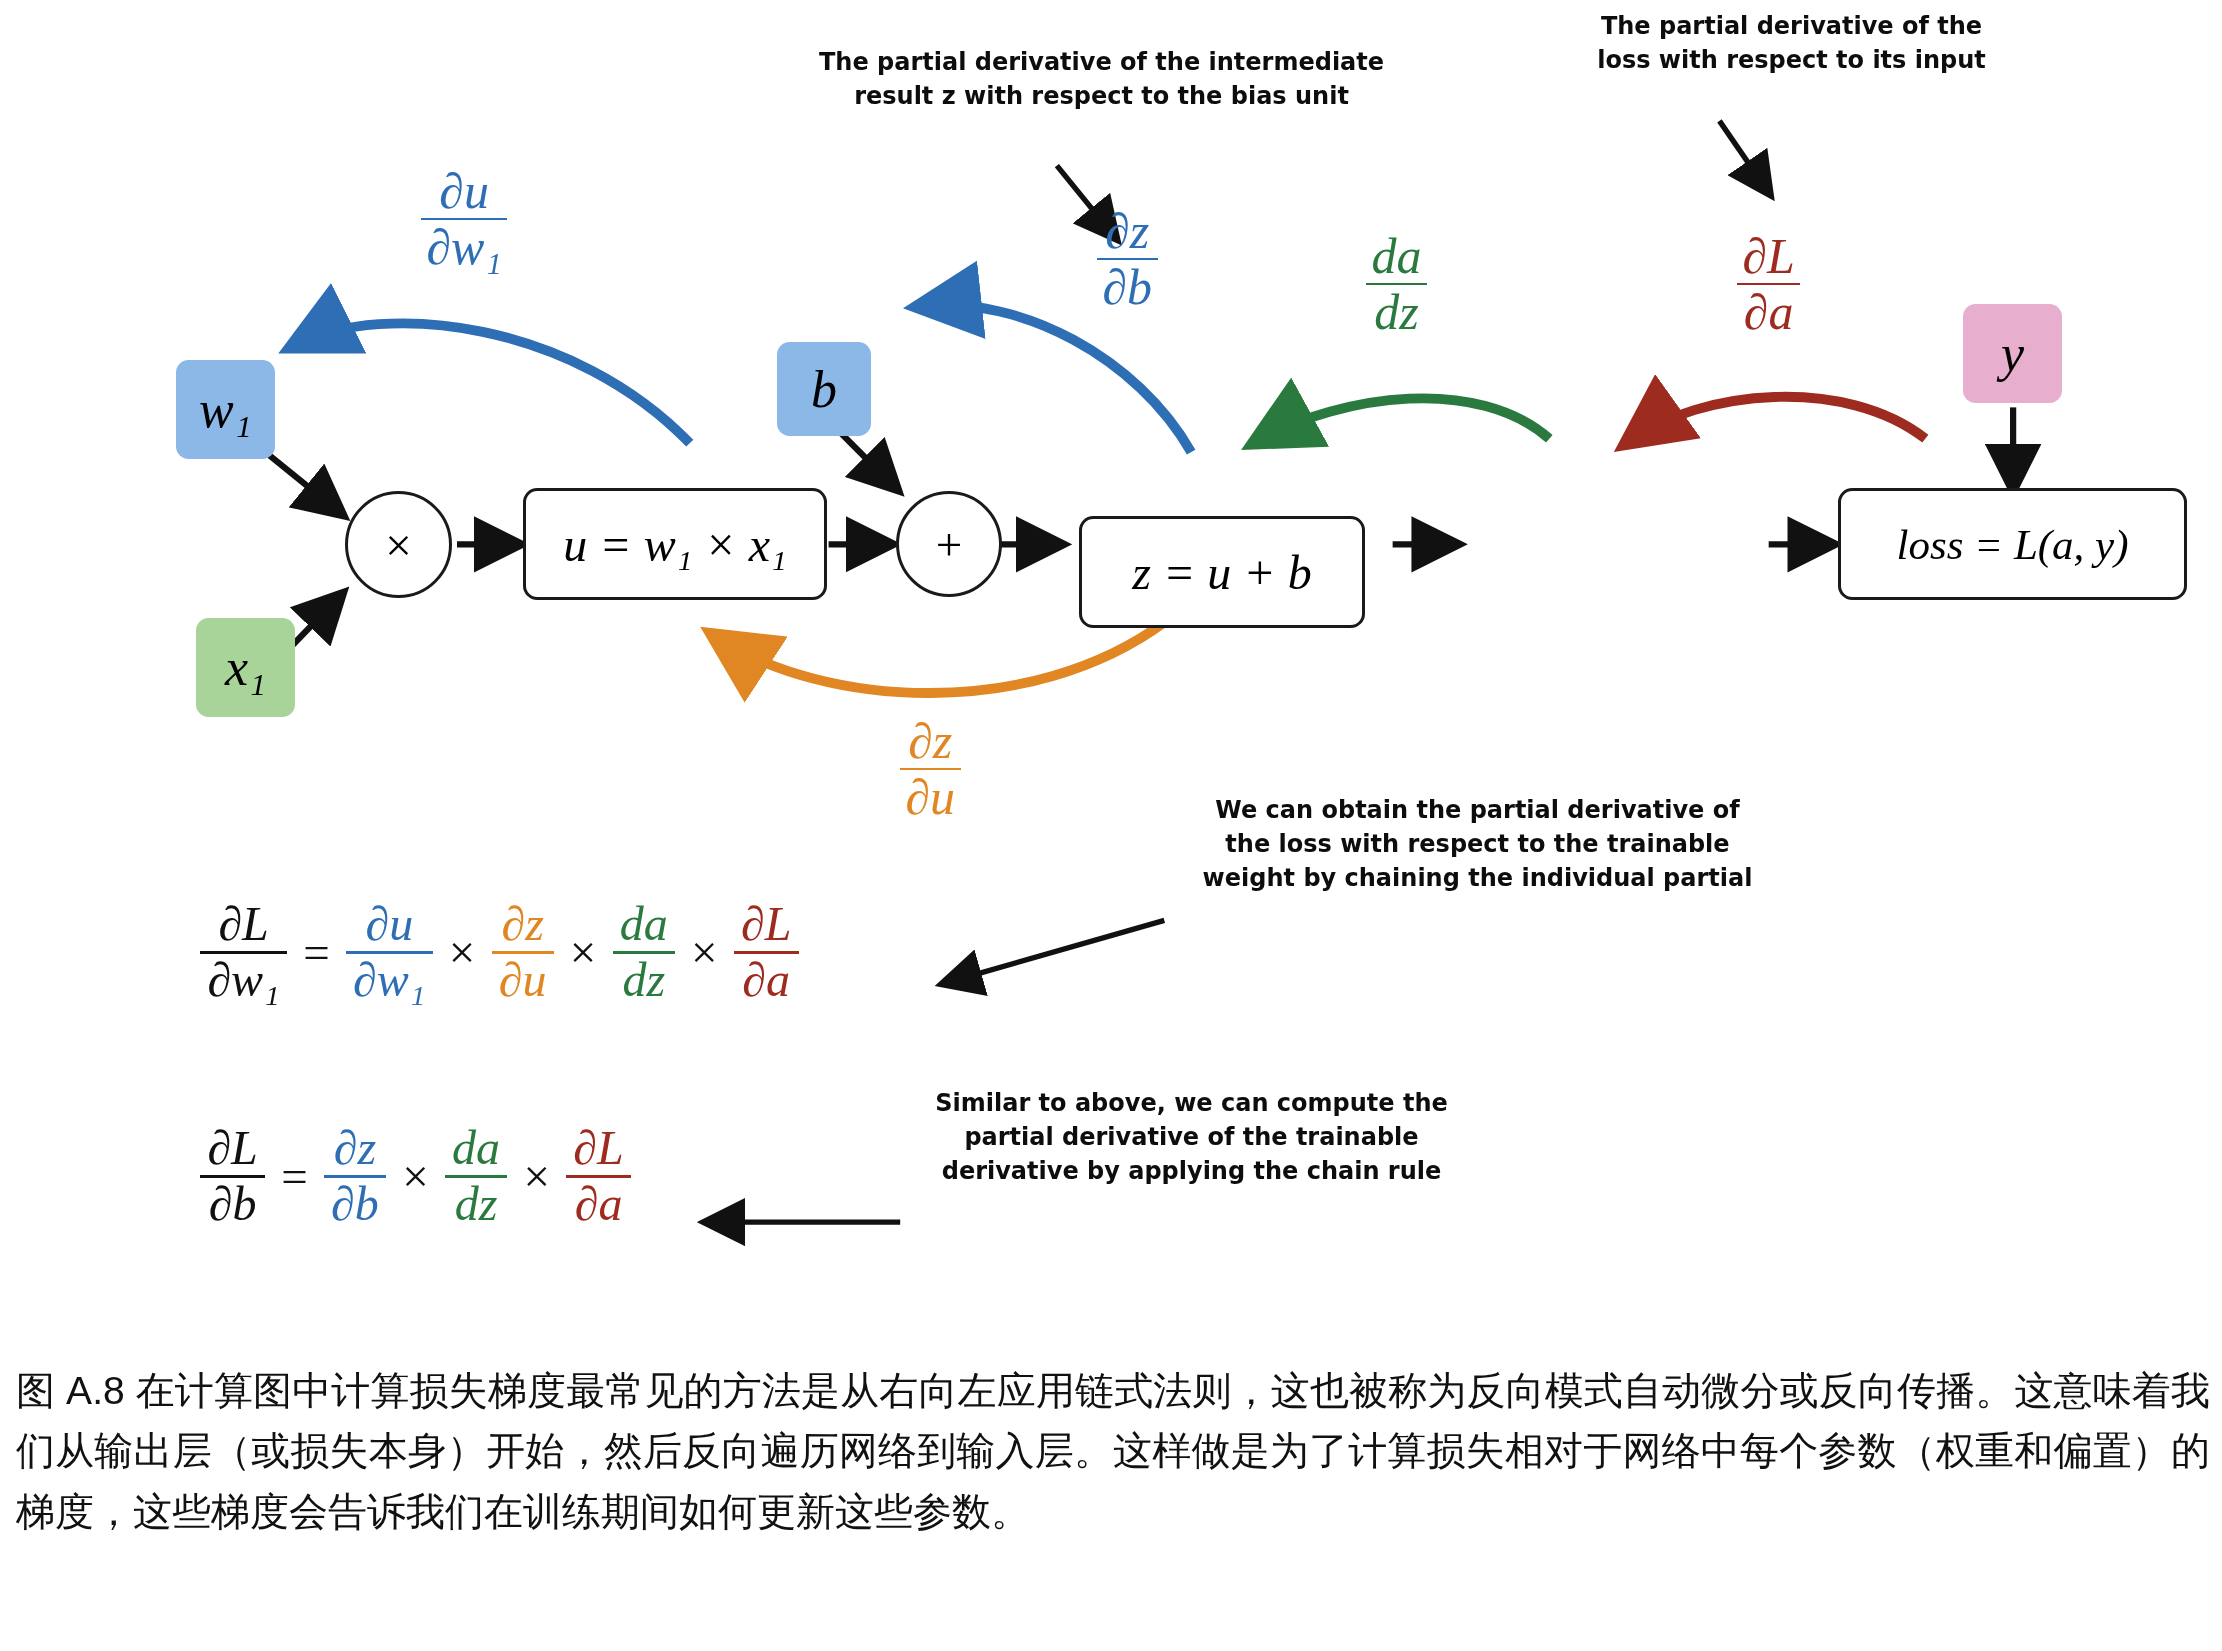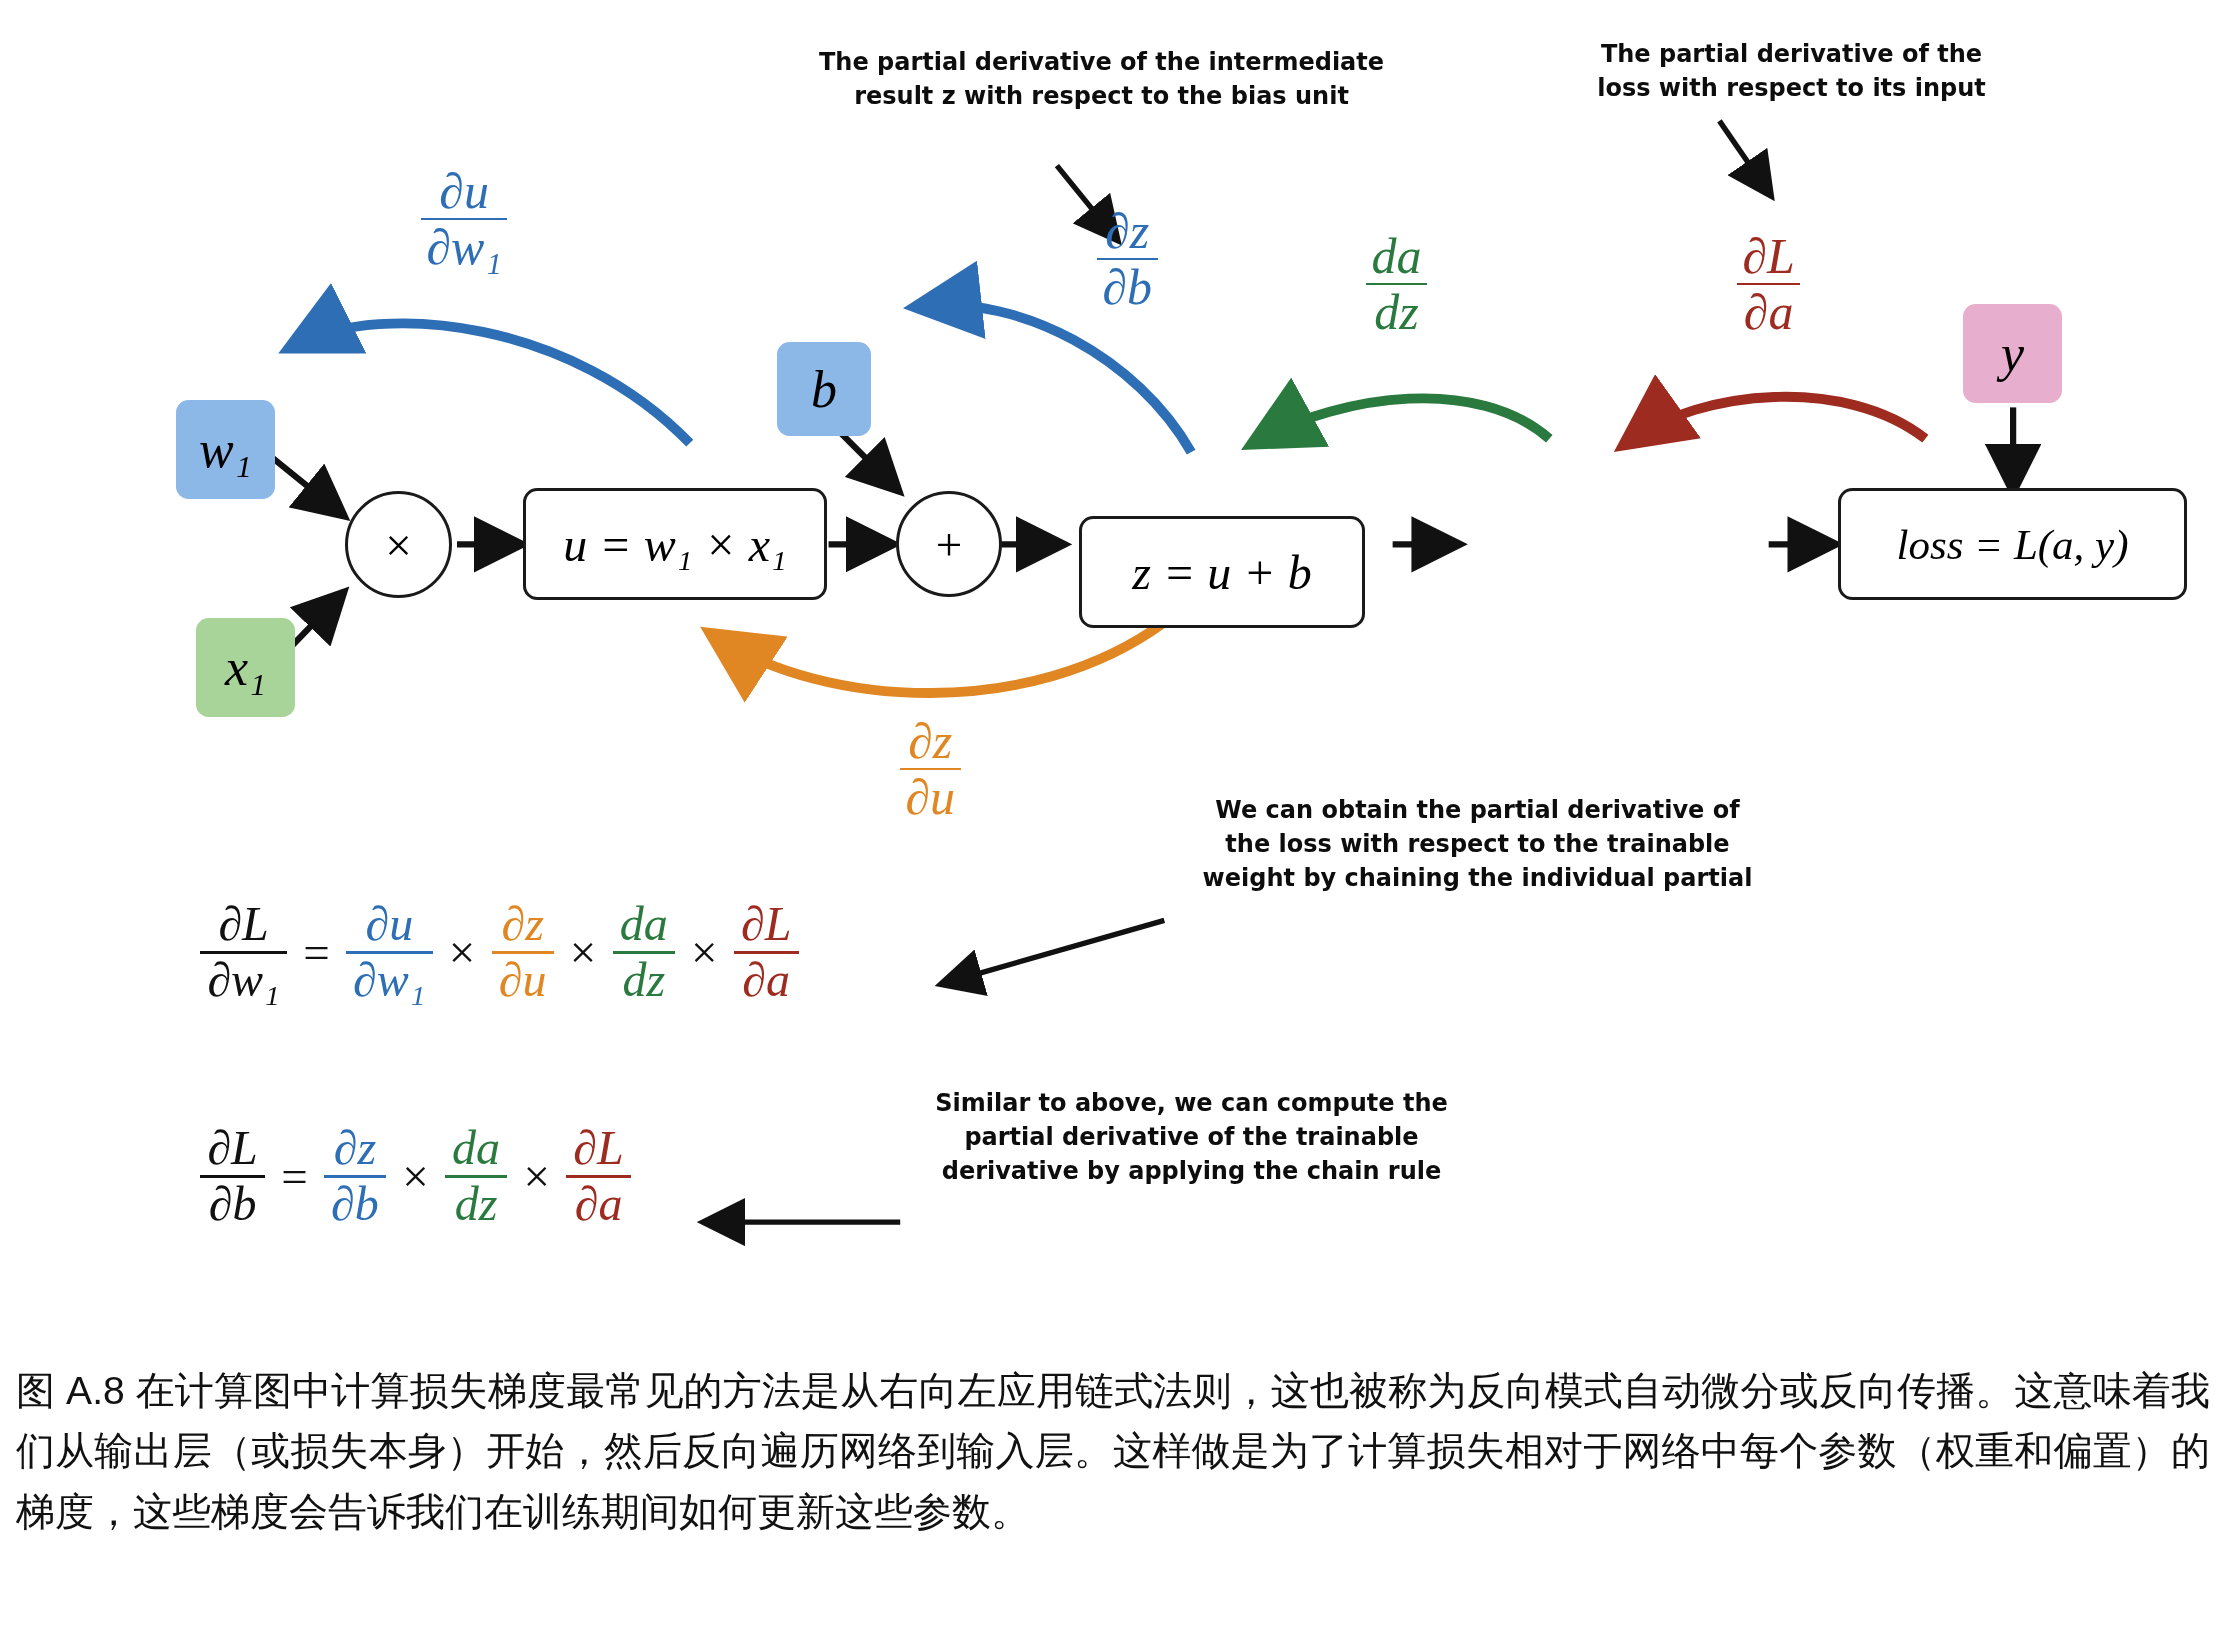"The partial derivative of the" div.annot { margin-top: 28px -> none }
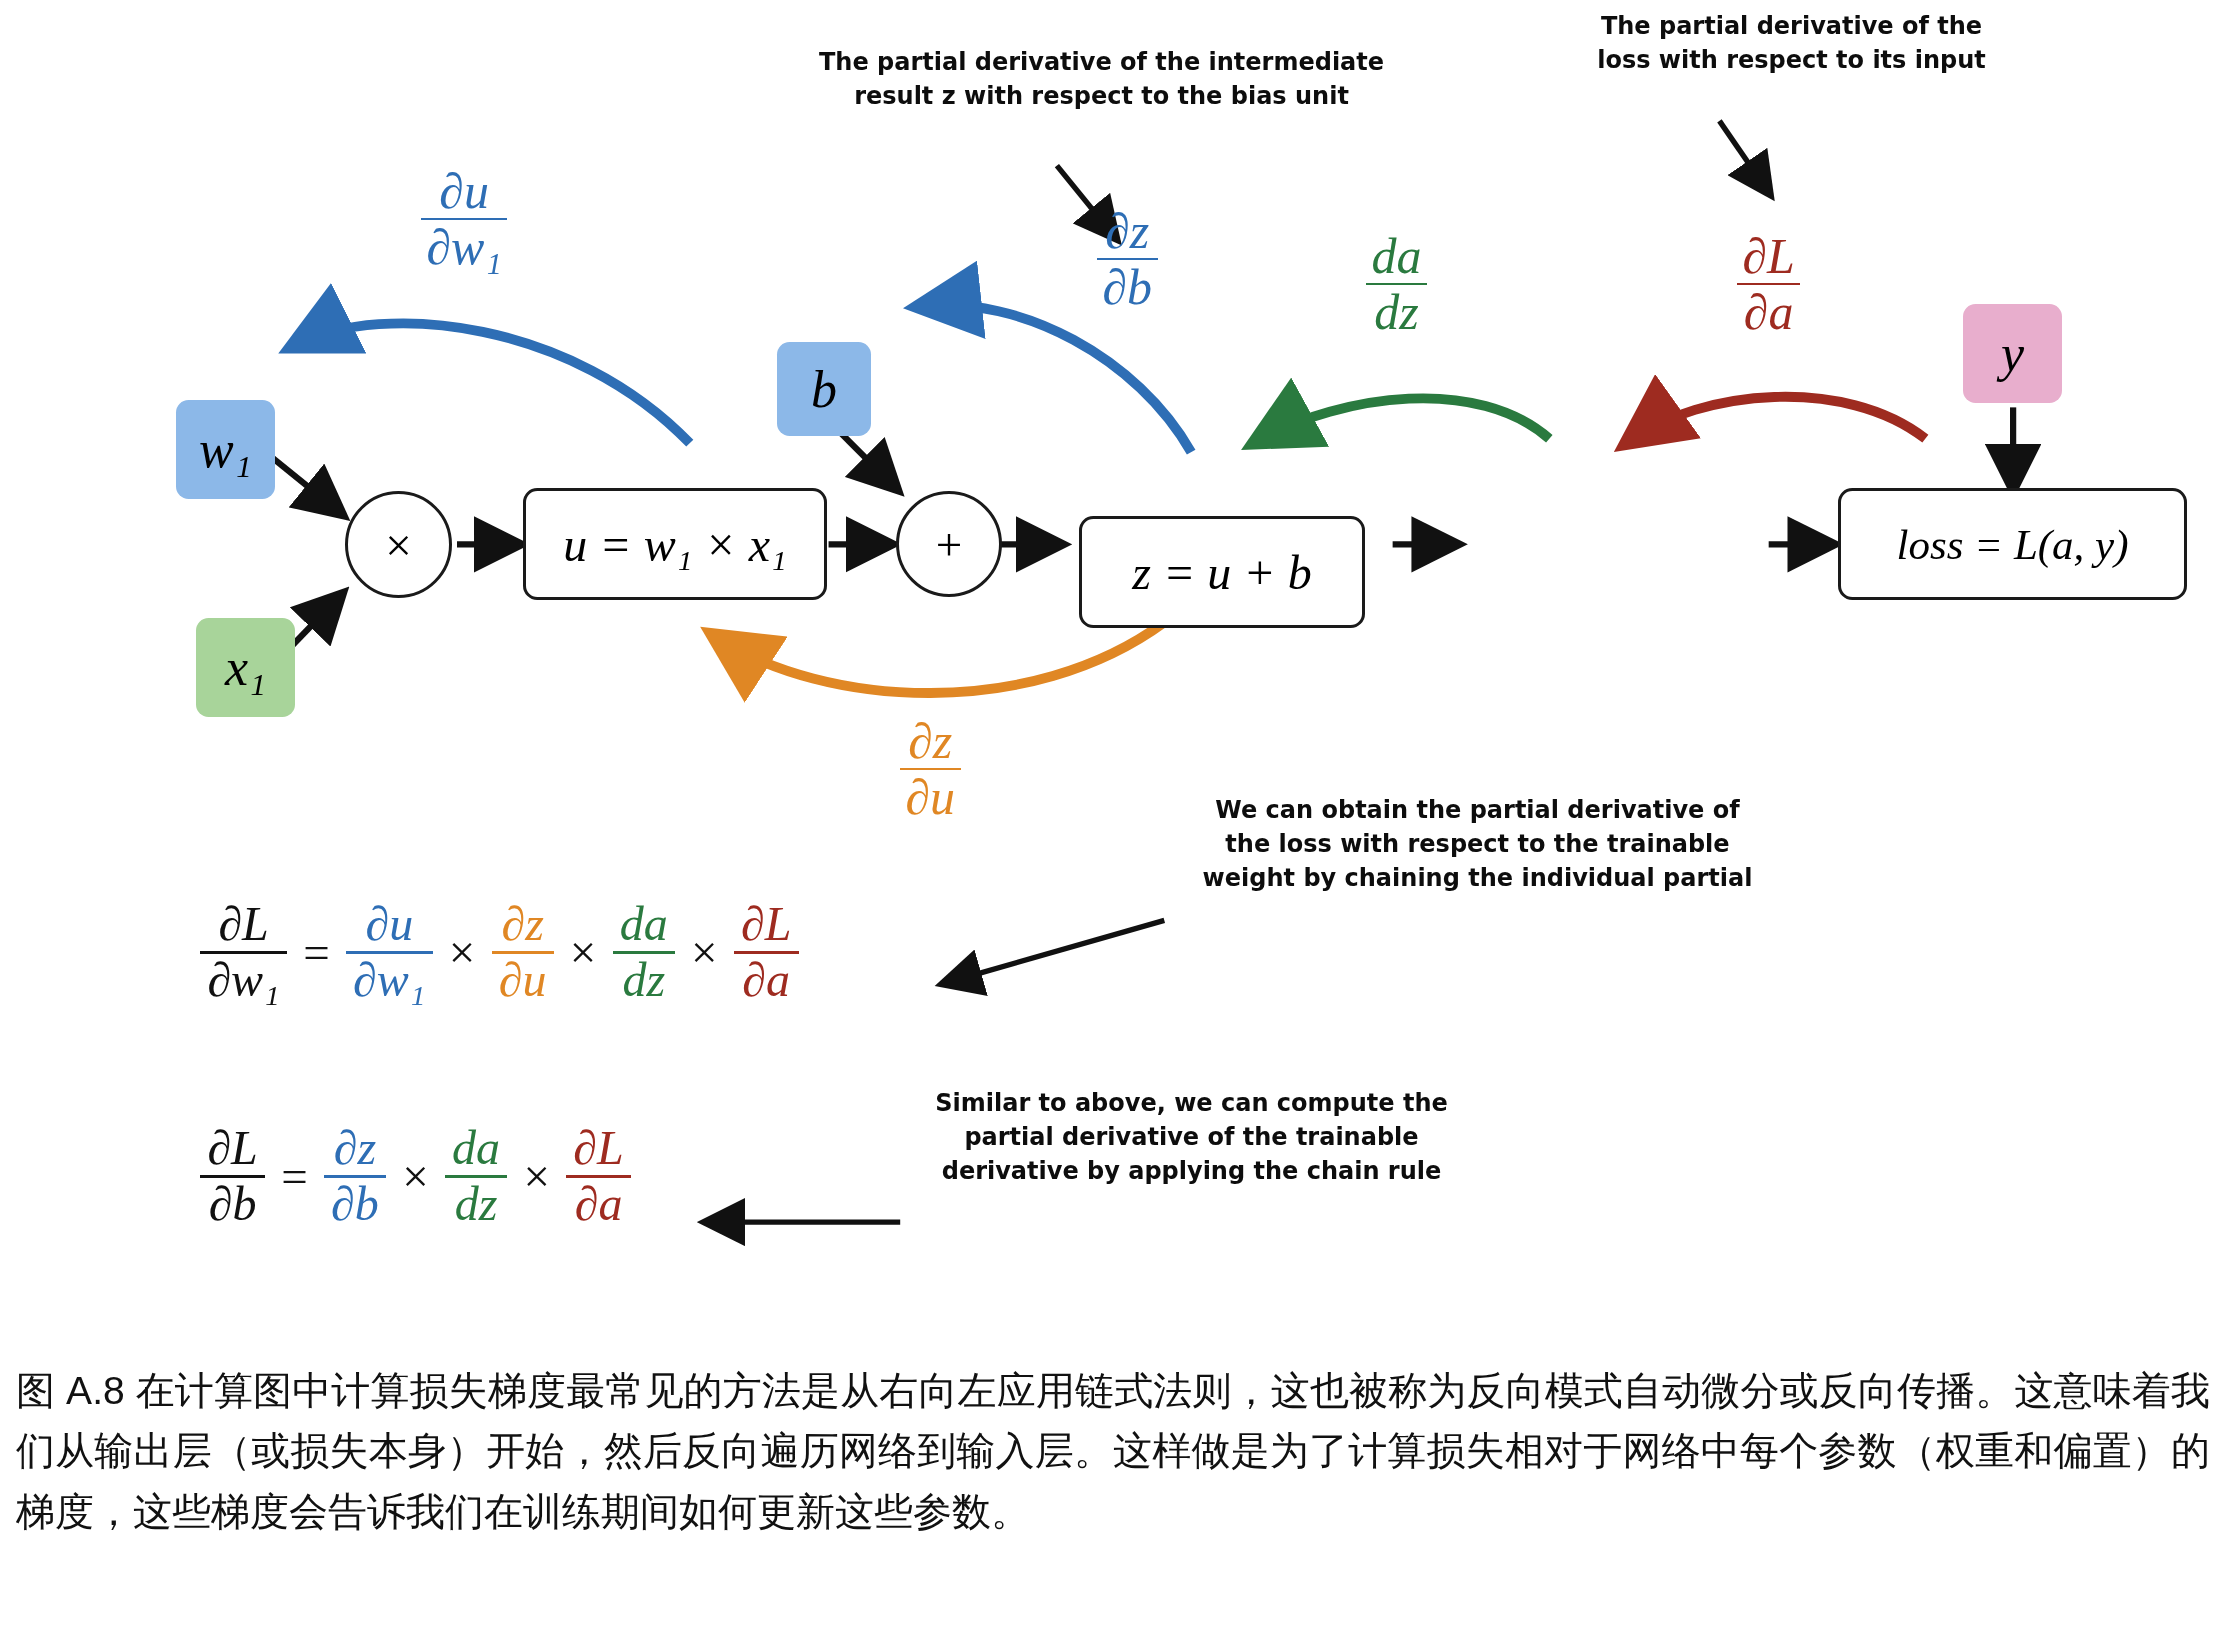"w₁" div.node { margin-top: 40px -> none }
